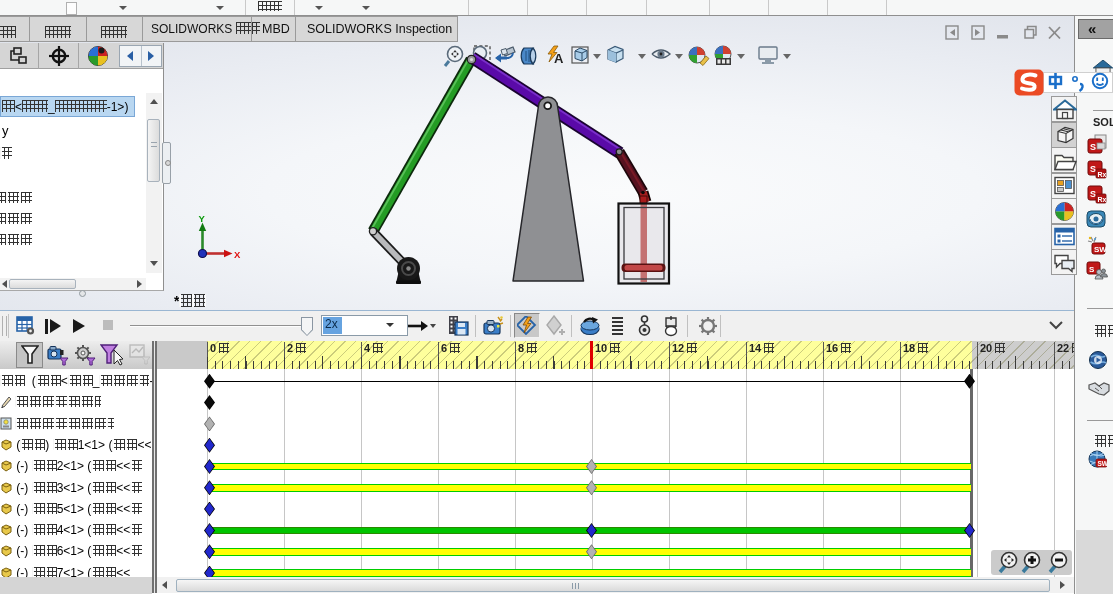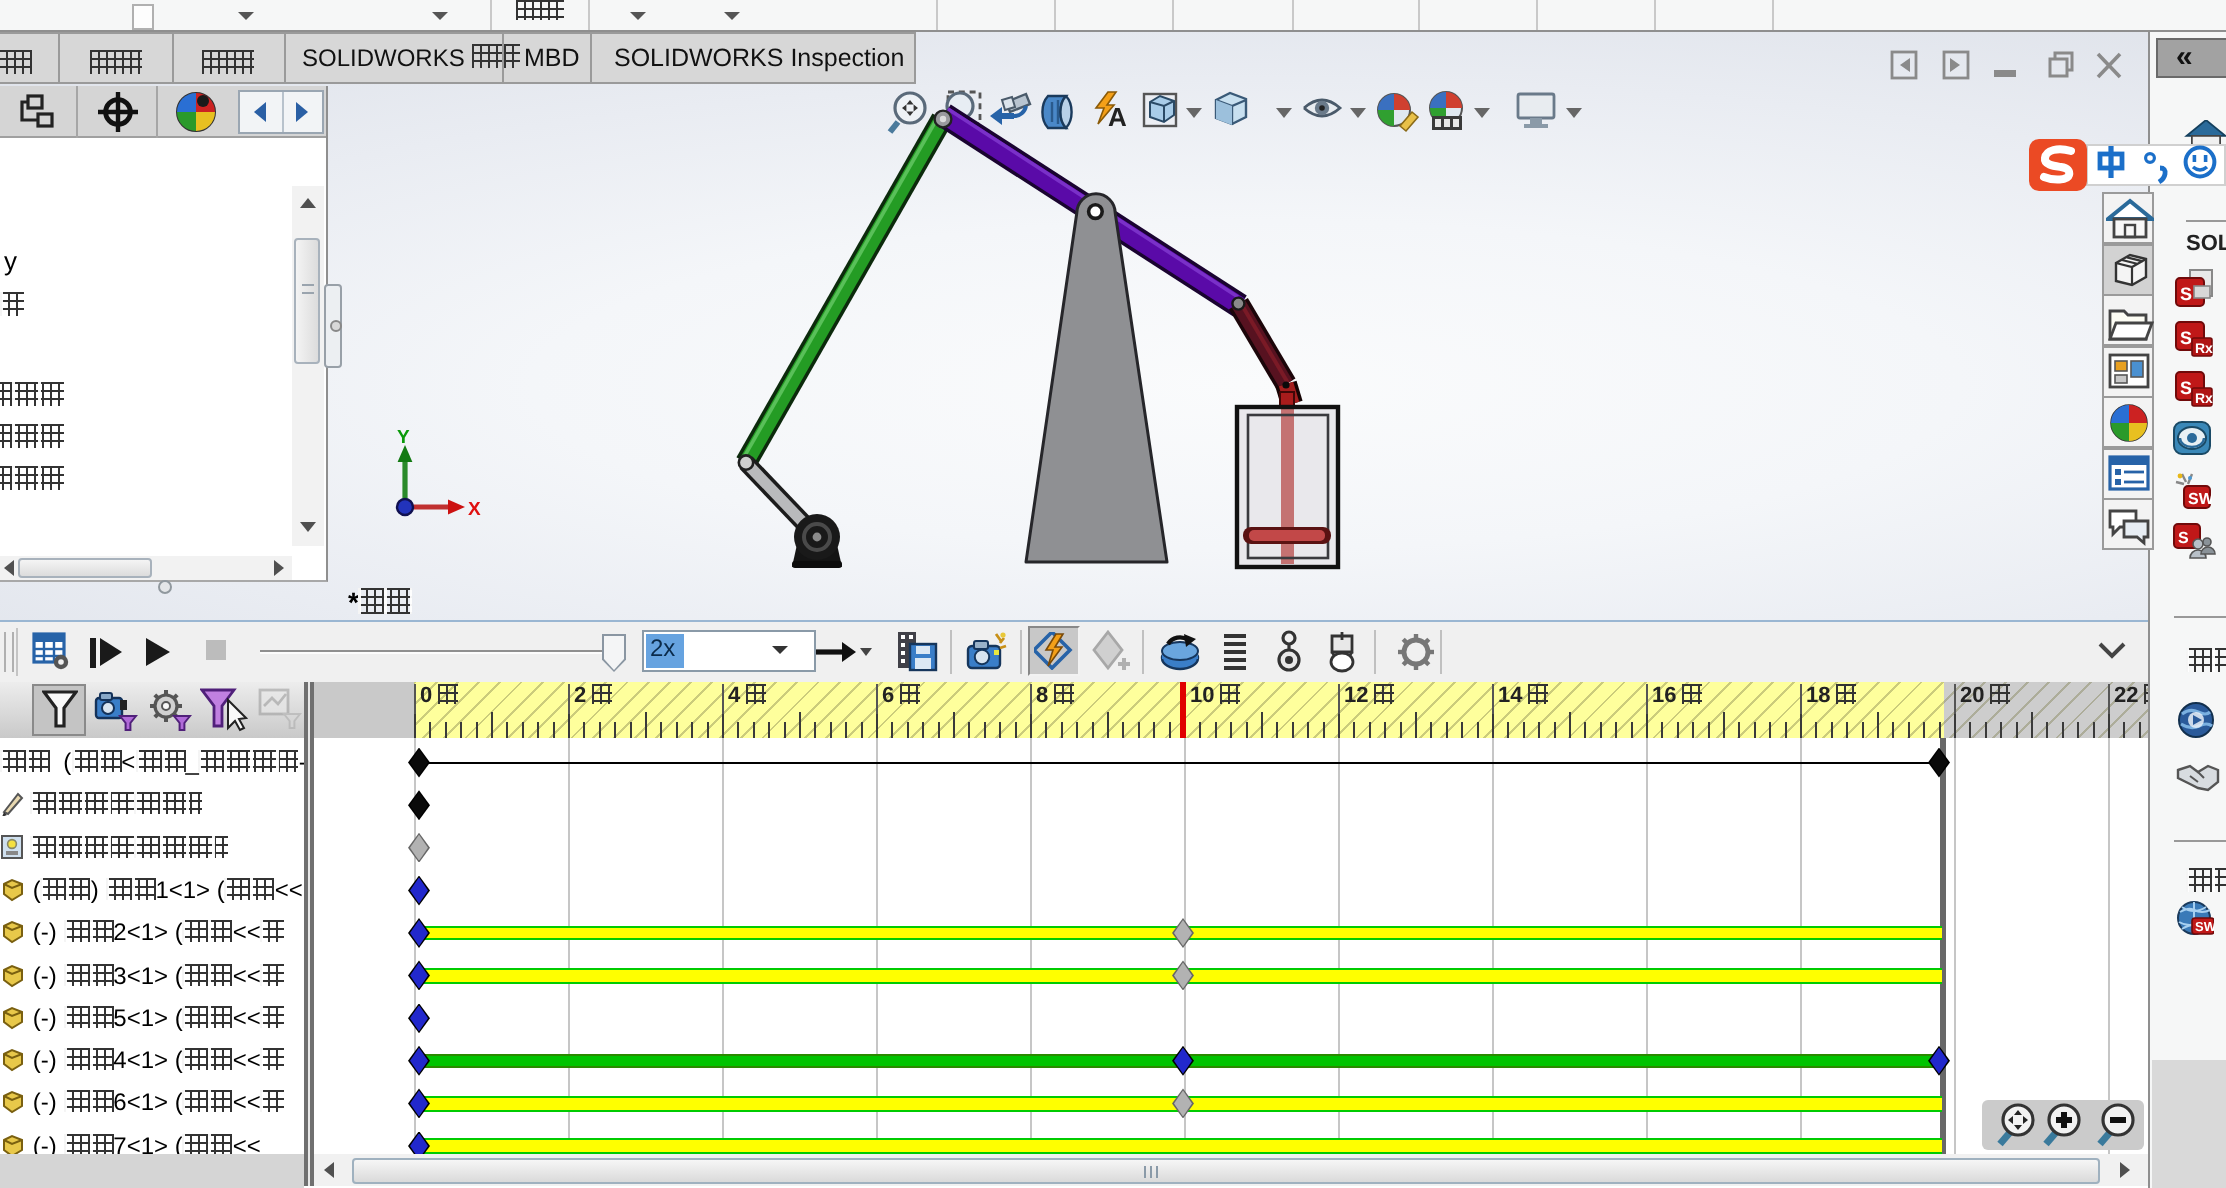"< _ -1>)" div.abs { html: none -> <div> <div><span></span>&lt;<span></span>_<span></span>-1&gt;)</div> </div> }
